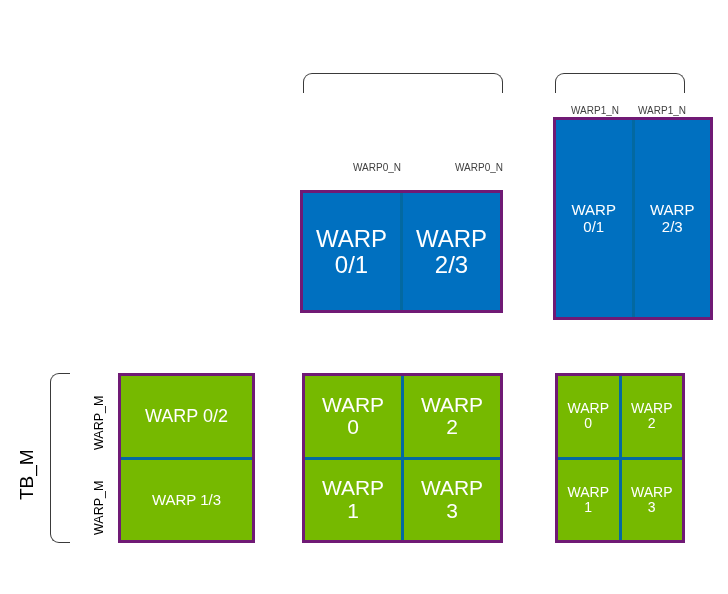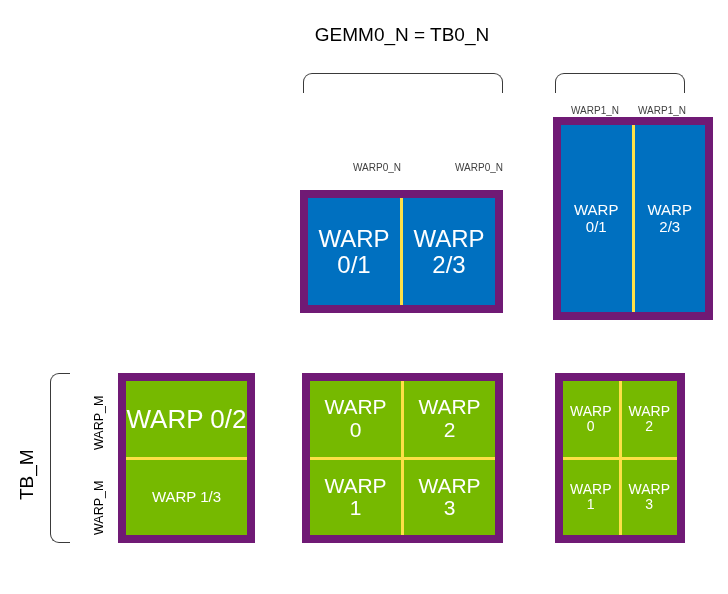"GEMM0_N = TB0_N" div.title { html: <div>GEMM0_N = TB0_N</div> -> none }
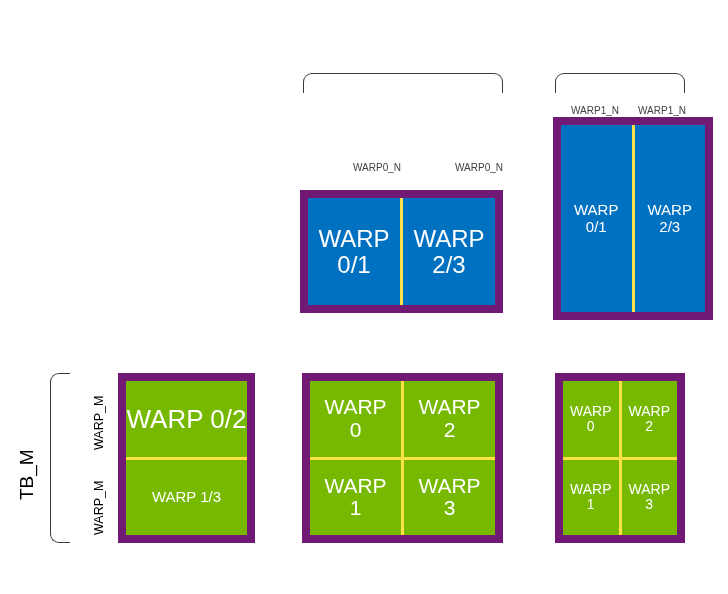"WARP" .grid-block { background: #fde047 -> #0369a1; border: 8px solid #701a75 -> 3px solid #701a75 }
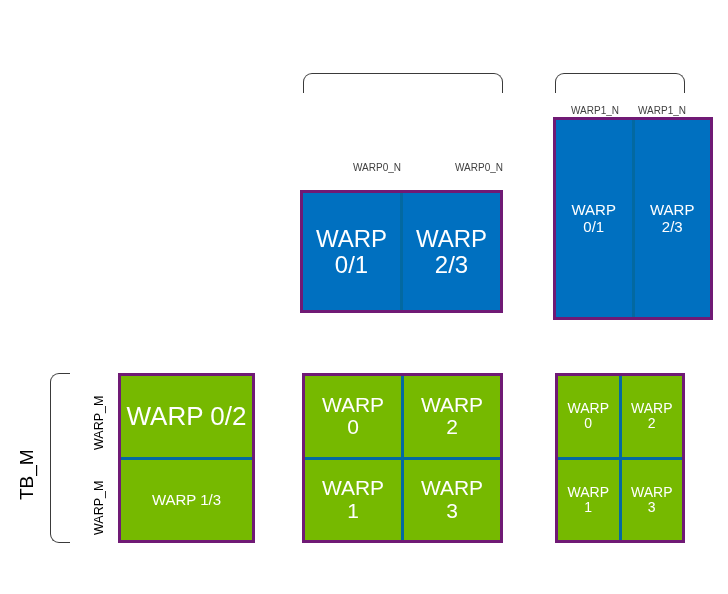"WARP 0/2" div.cell { font-size: 26px -> 18px }
